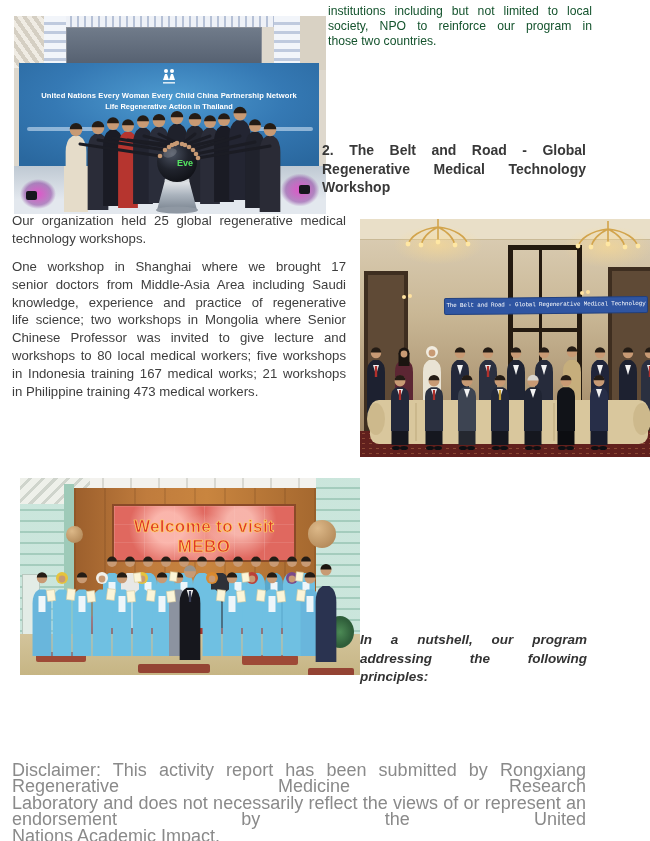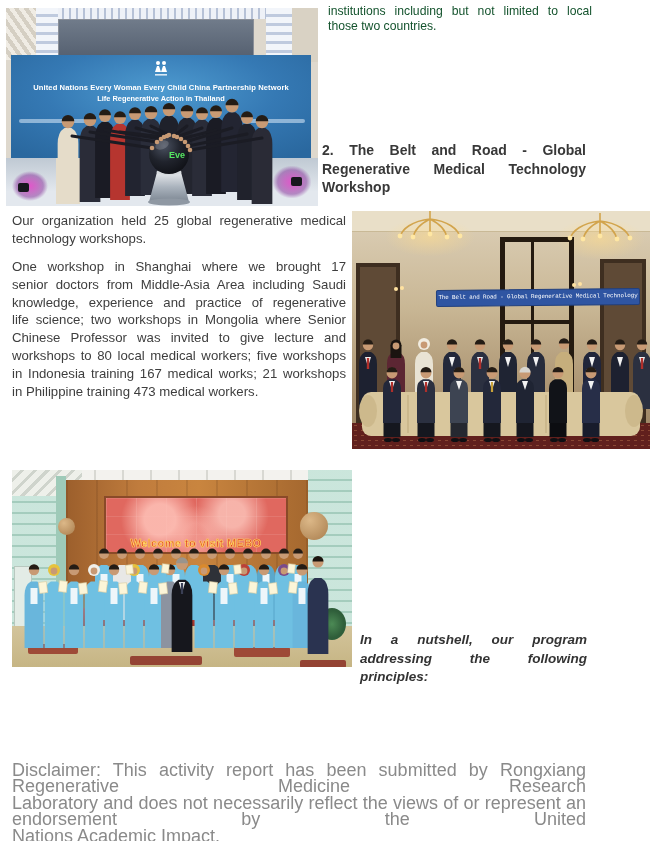"society, NPO to reinforce our" div.jline { html: none -> <div>society, NPO to reinforce our program in</div> }
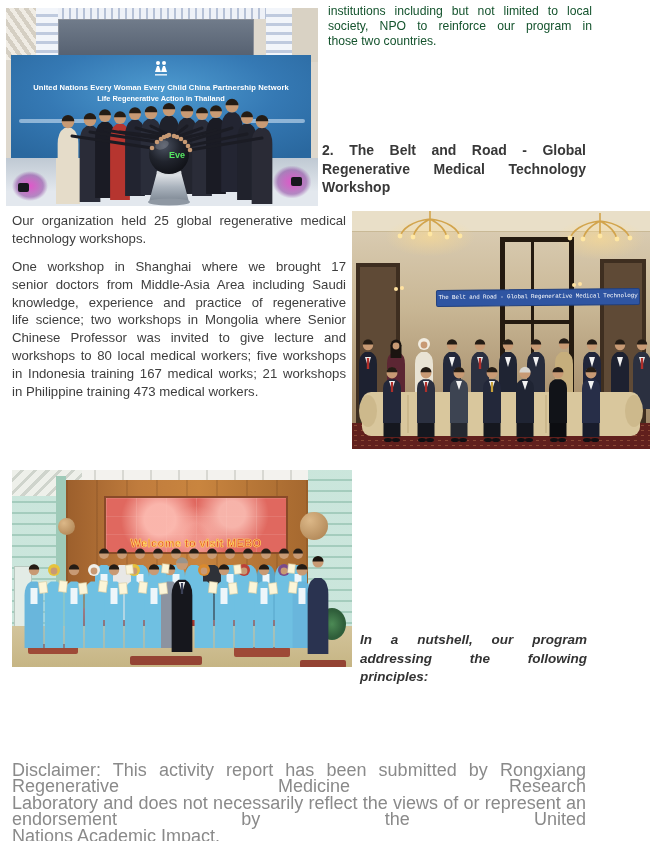"United Nations Every Woman Every" figure { margin: 0 -> 8px }
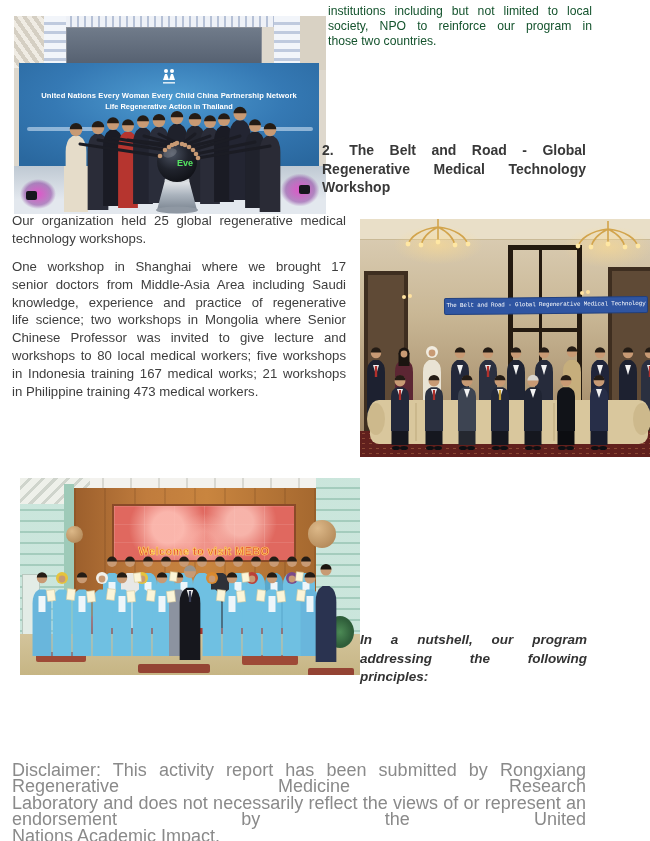"Welcome to visit MEBO" .p3-screen-text { font-size: 11px -> 17px }
